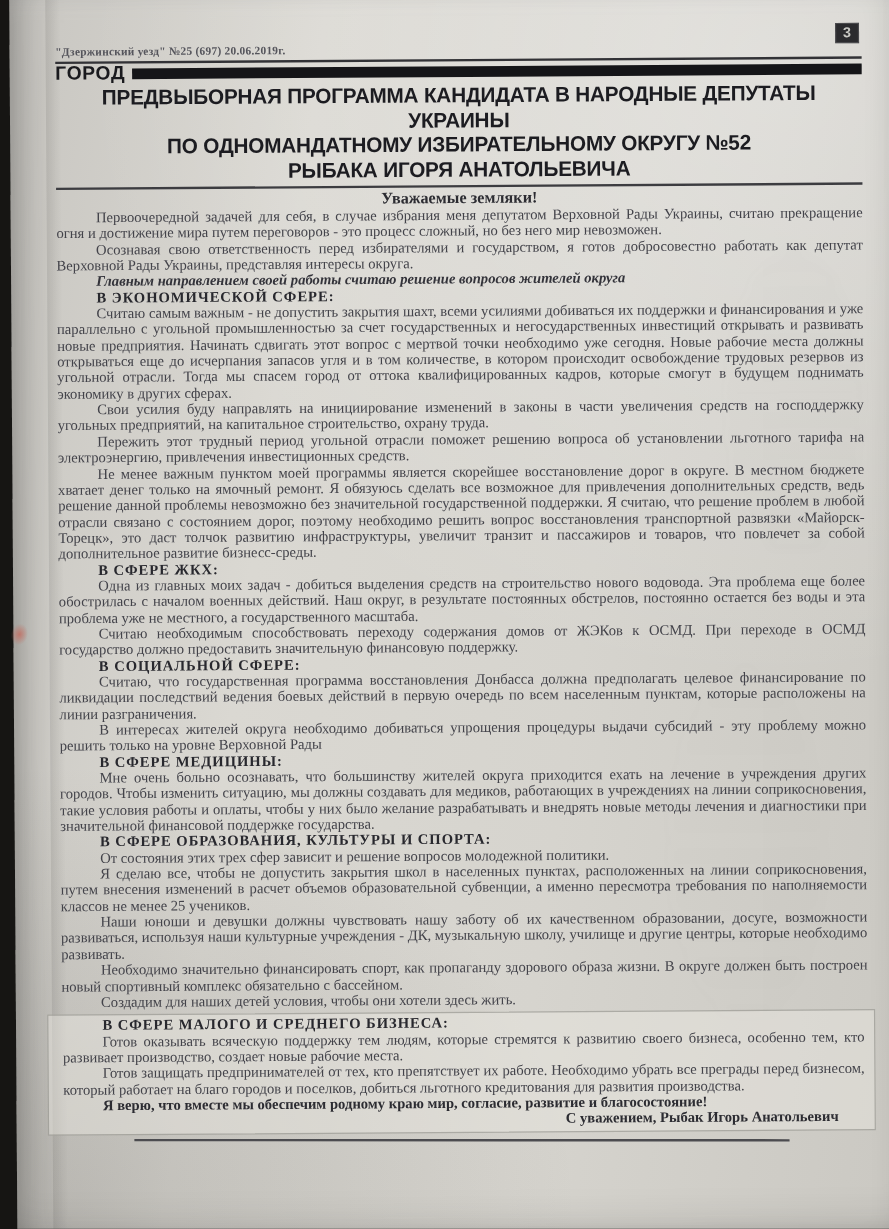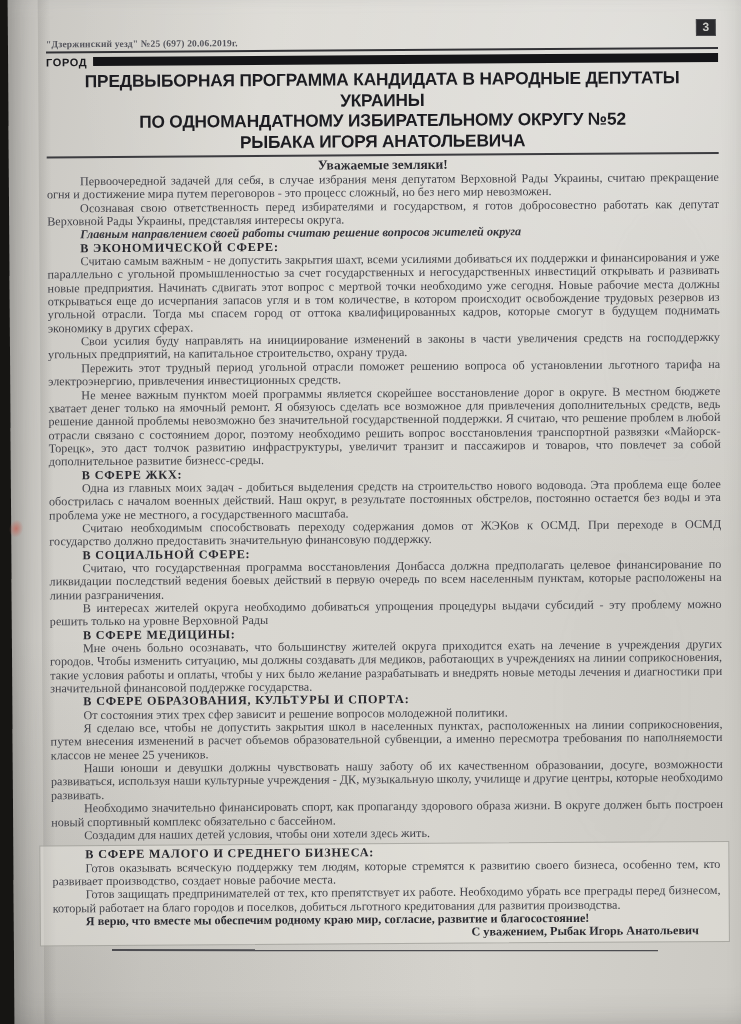"ГОРОД" .gorod { font-size: 11px -> 16px }
